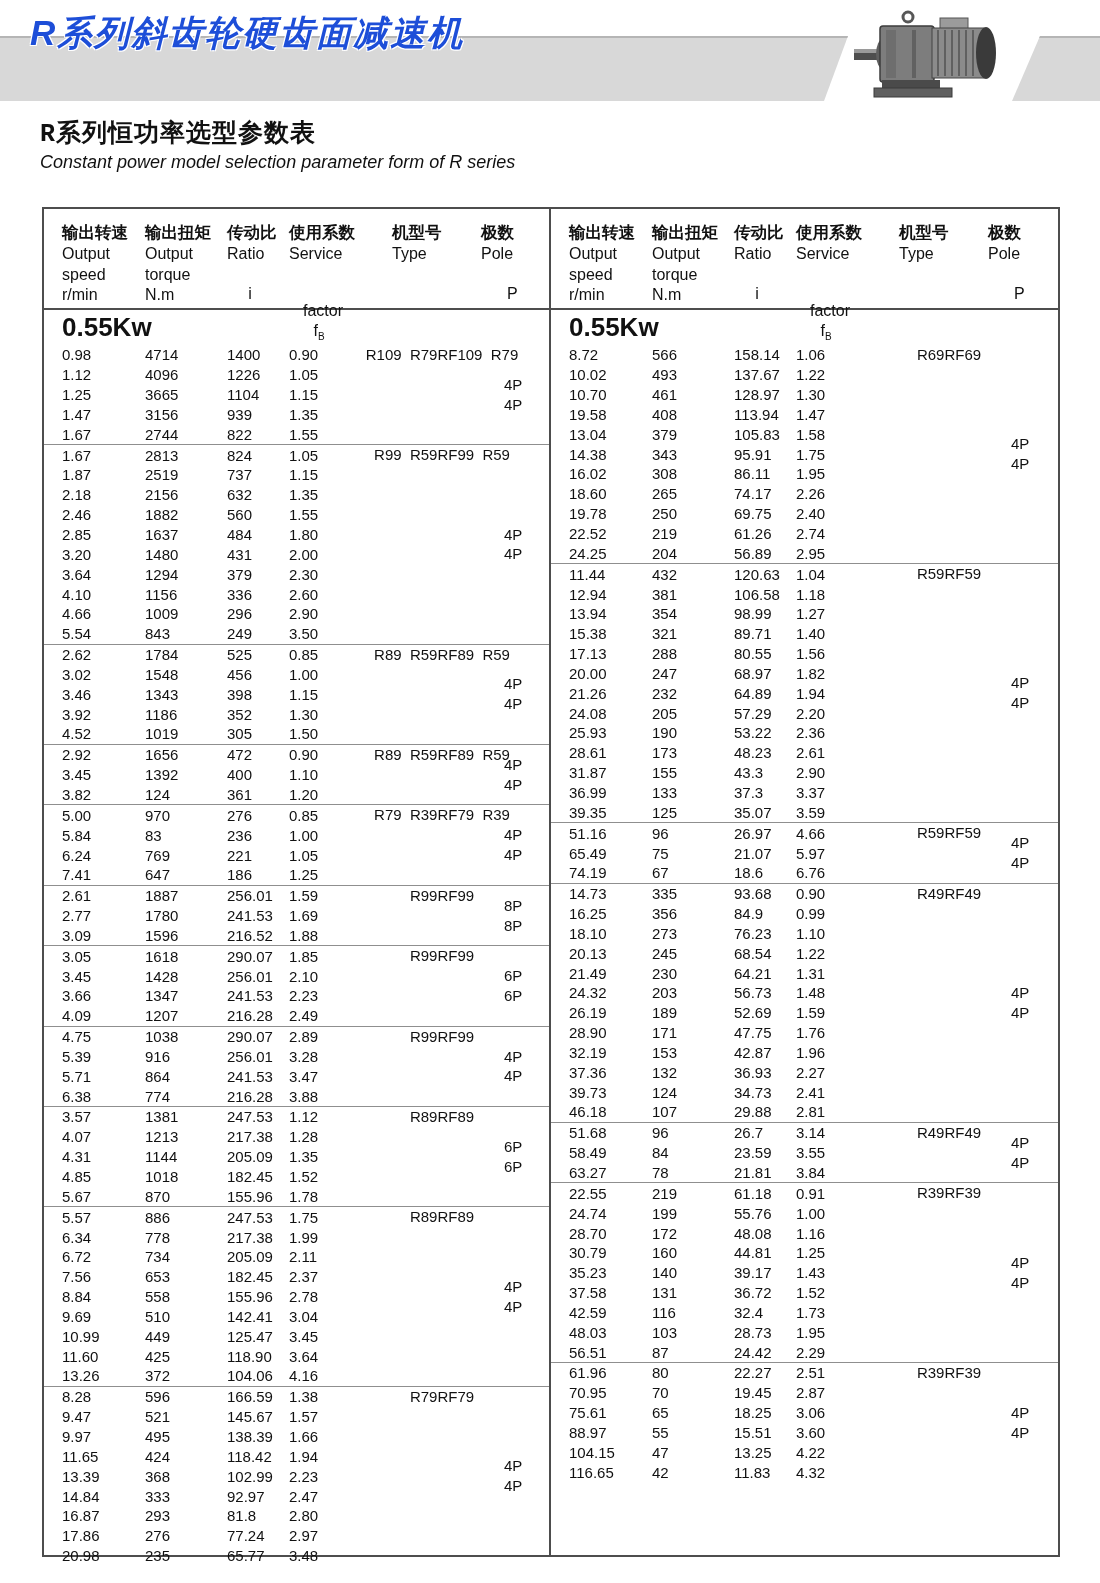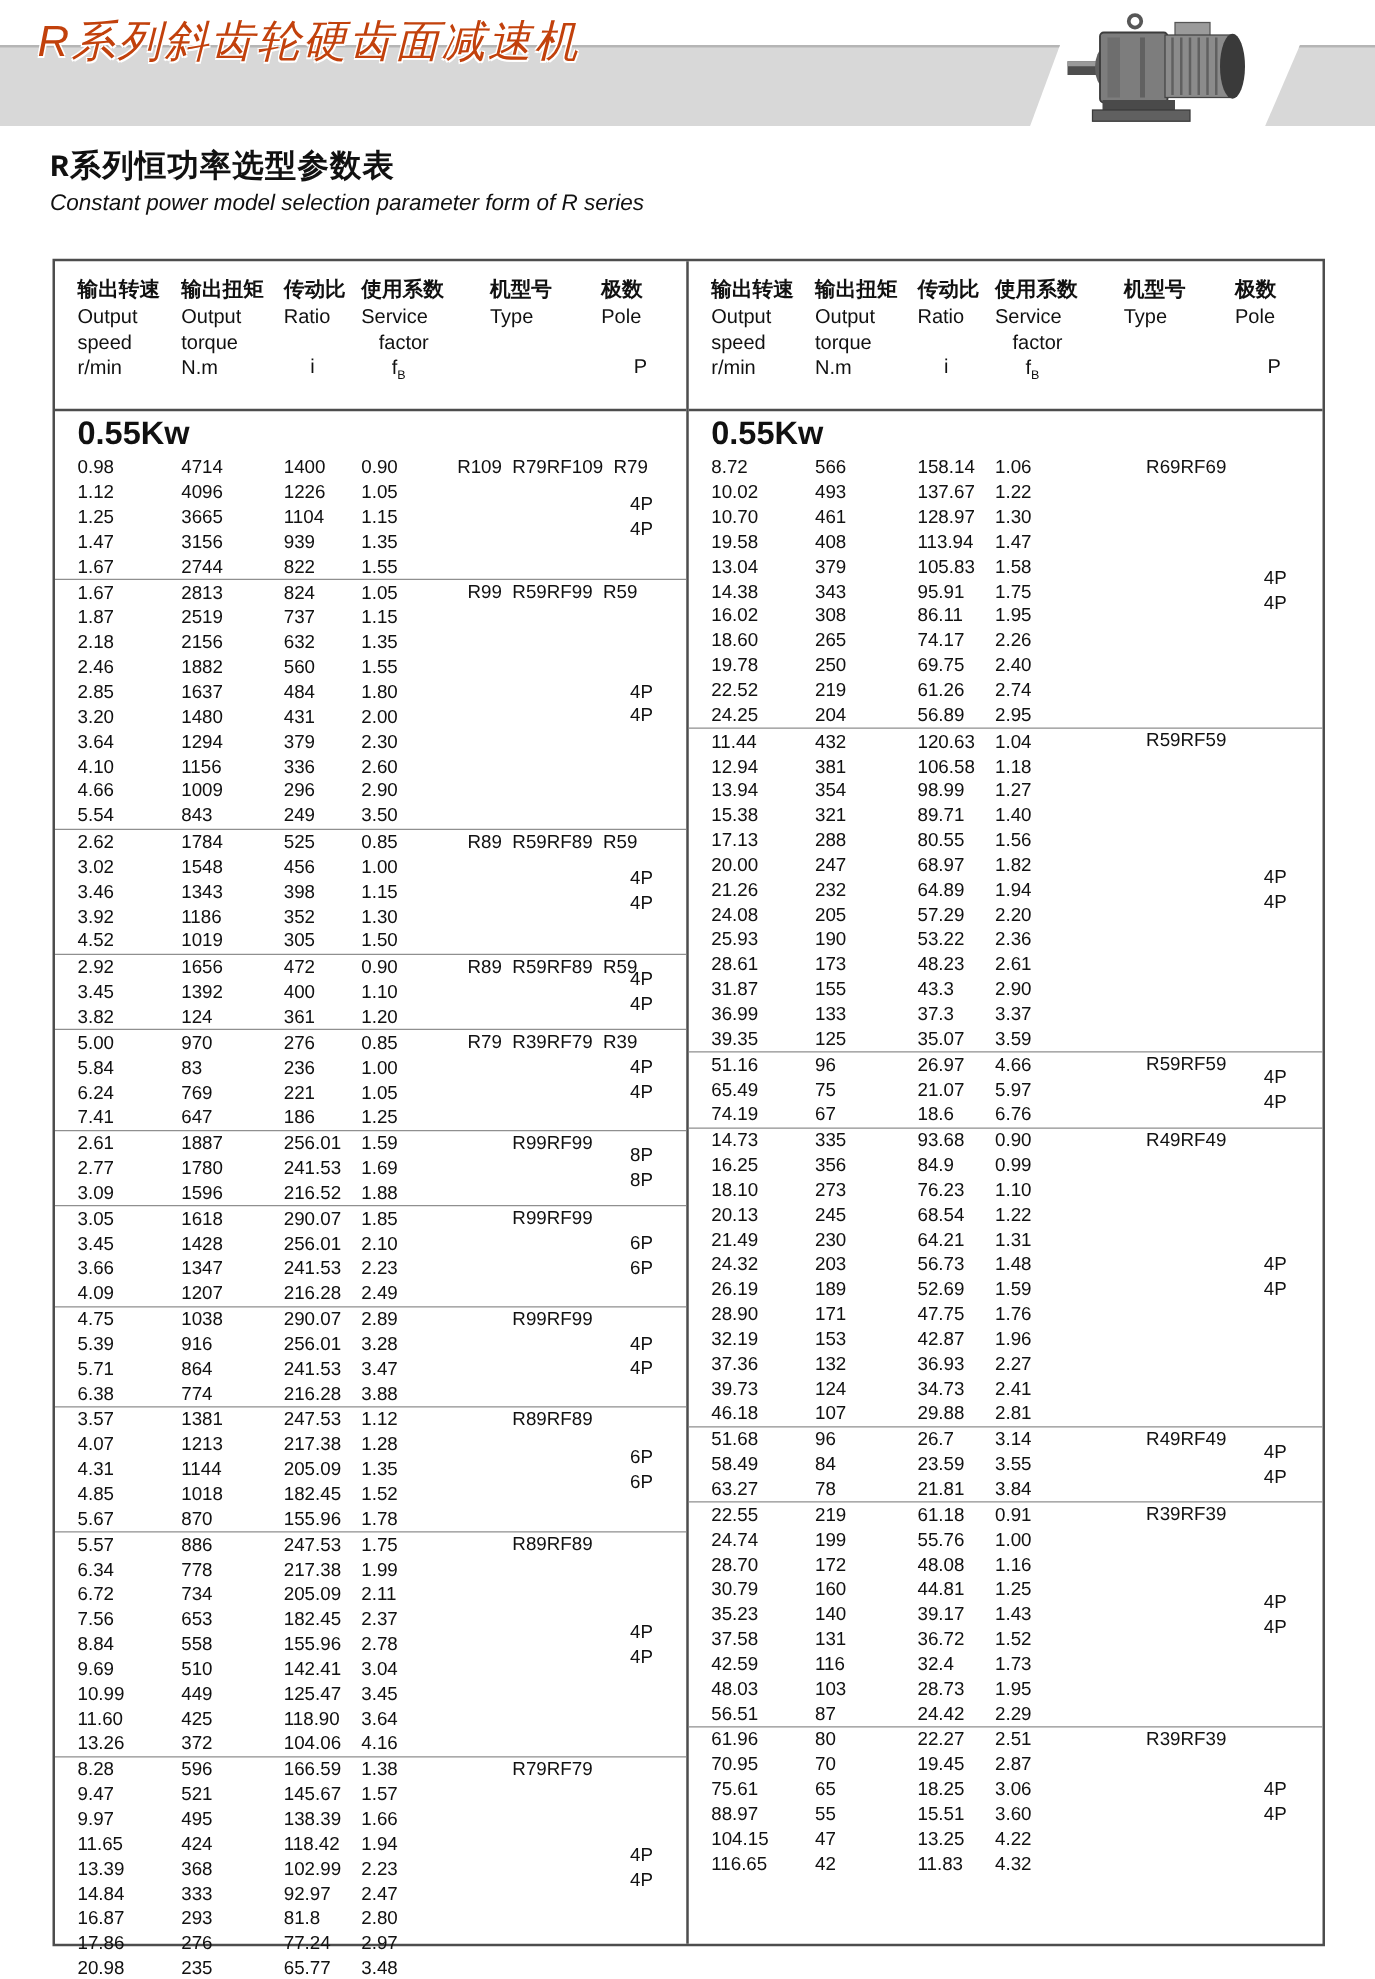"R系列斜齿轮硬齿面减速机" .banner-title { color: #c2410c -> #1d4ed8; font-weight: normal -> bold }
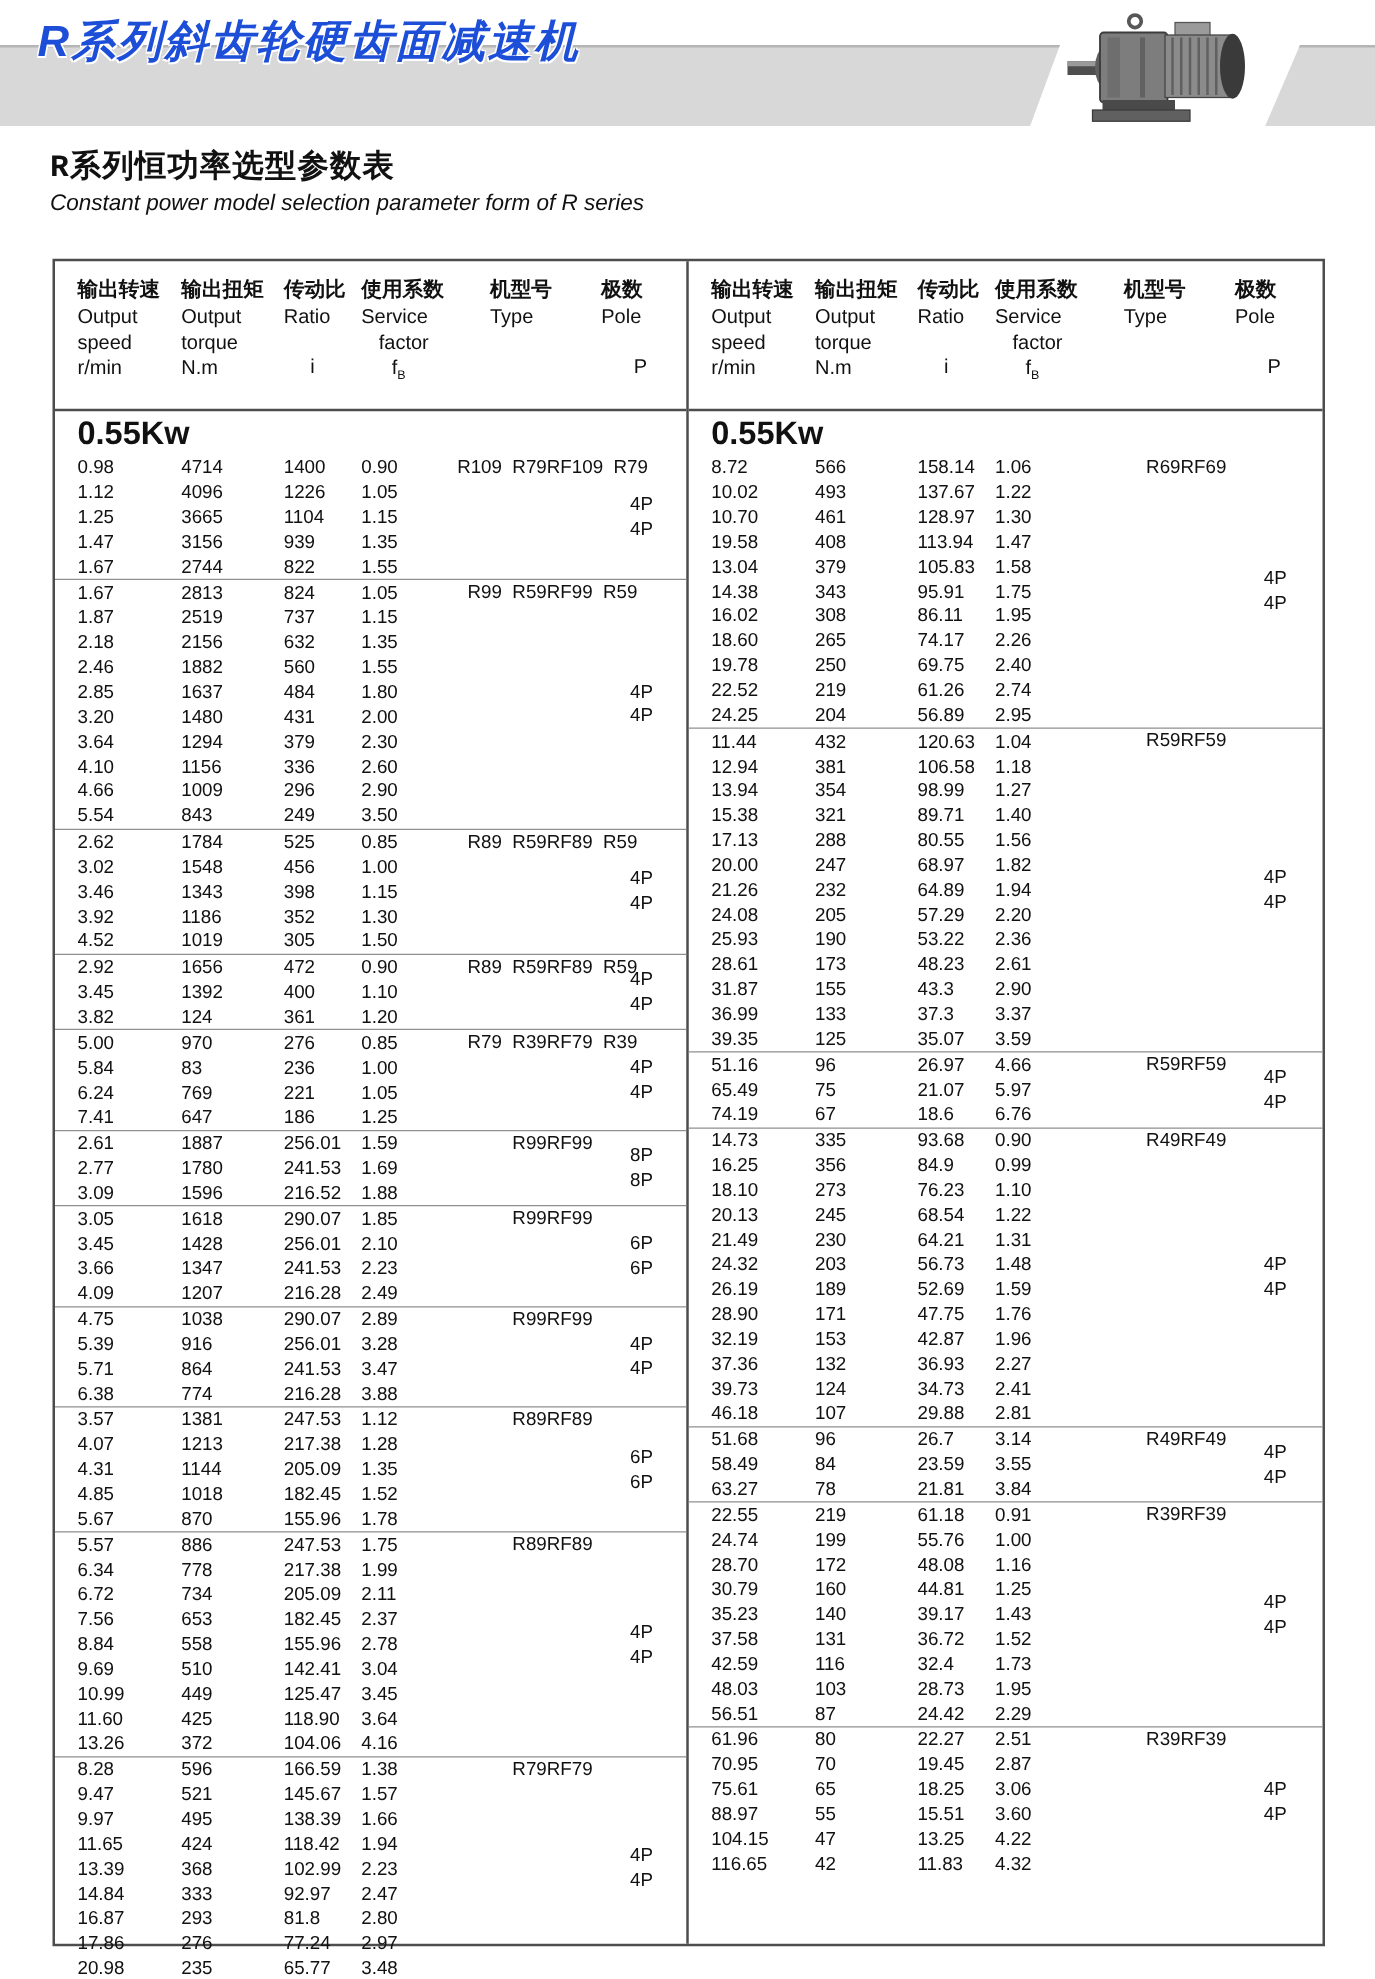"输出转速" .half-header { height: 120px -> 101px }
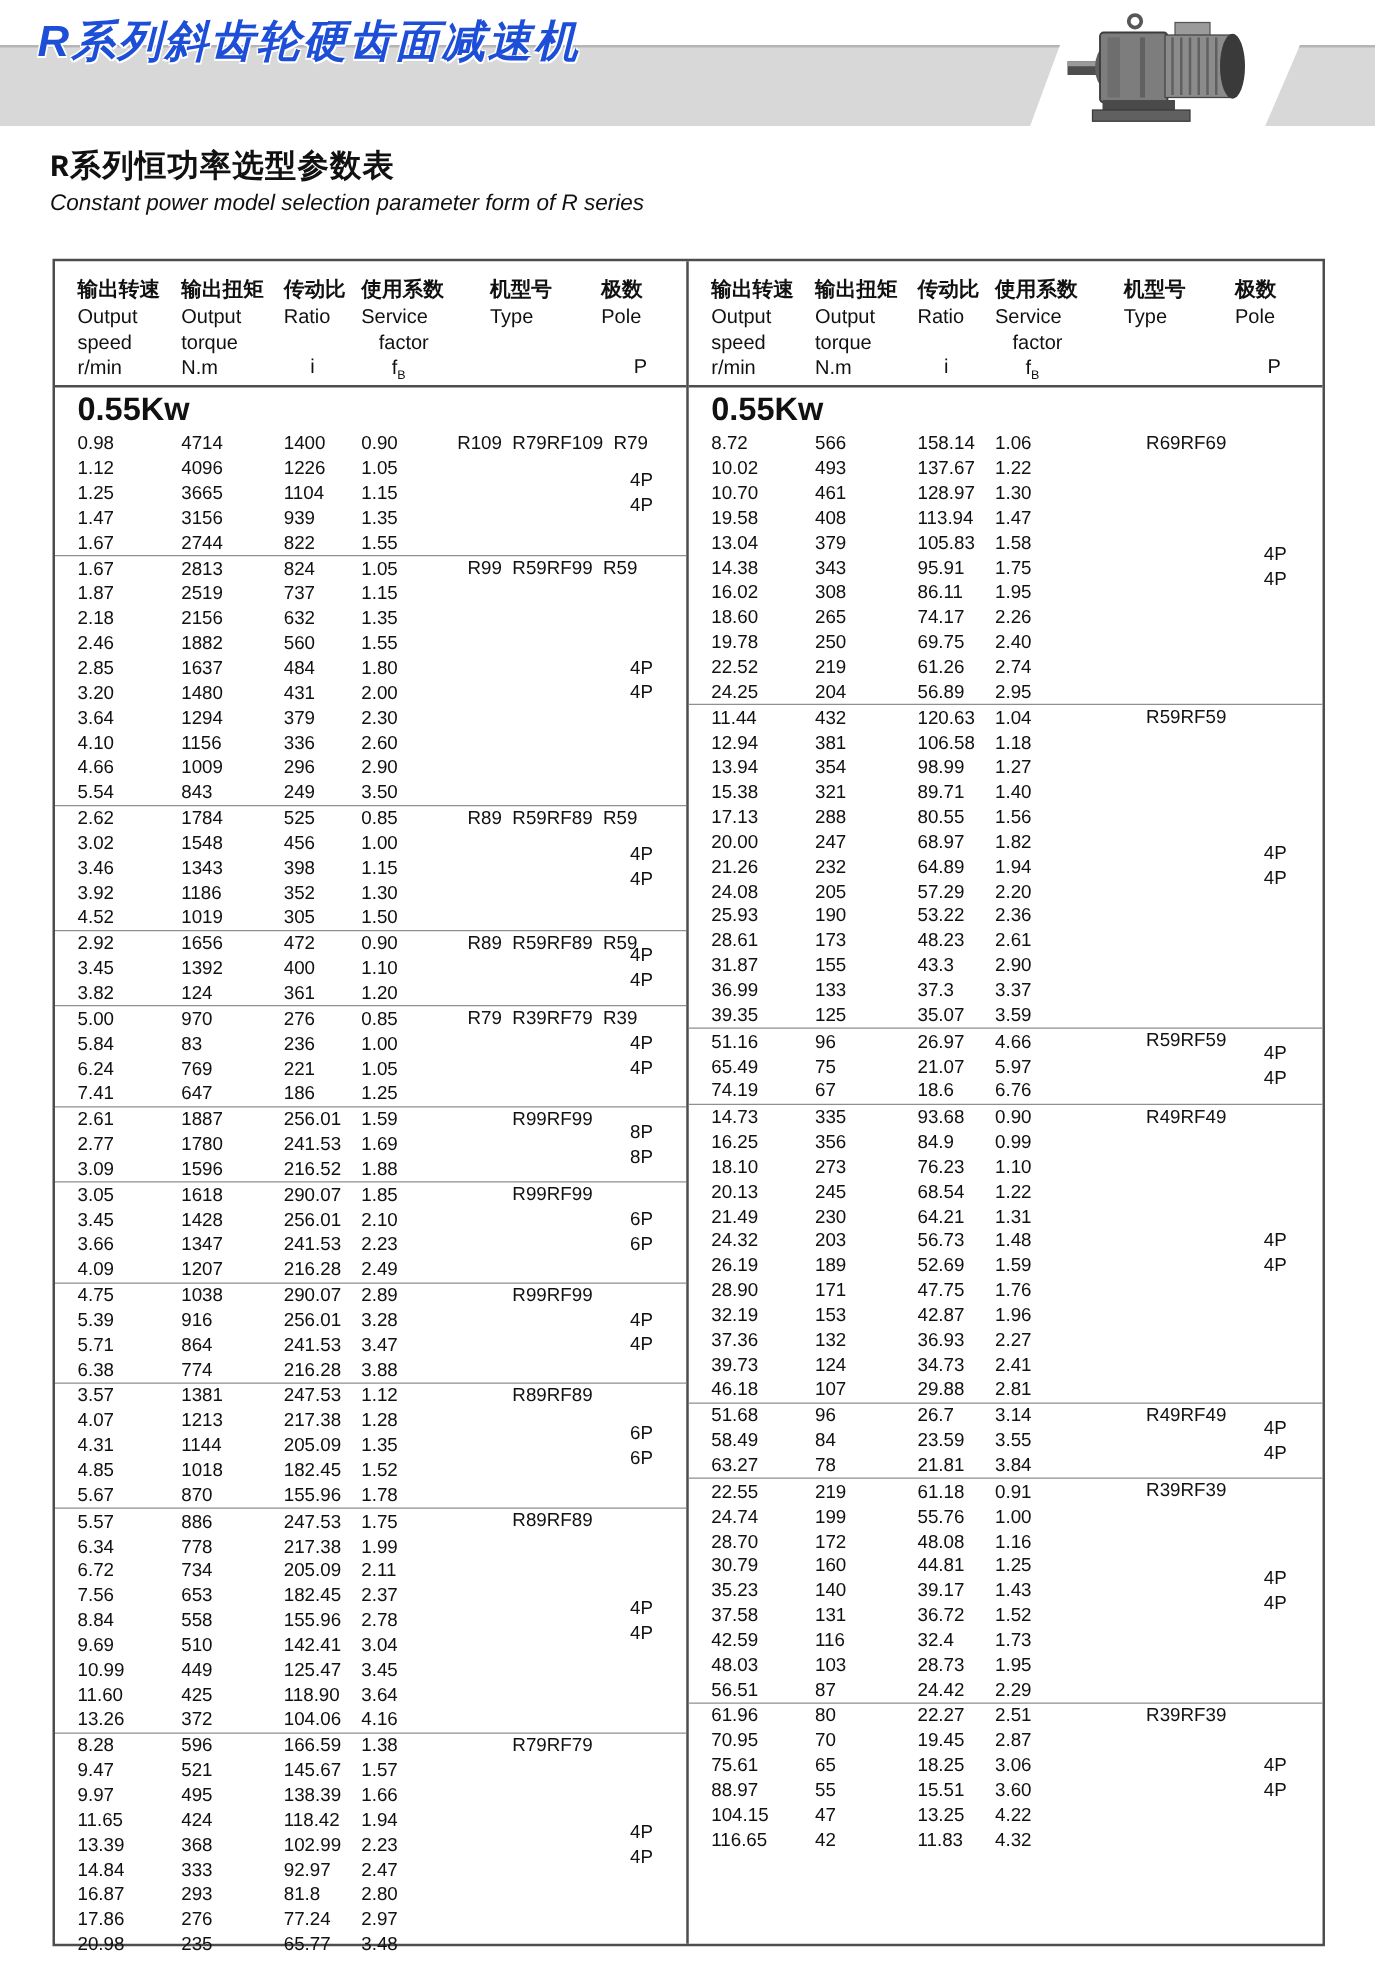"factor" .hc-factor .hen2 { margin-top: none -> 36px }
